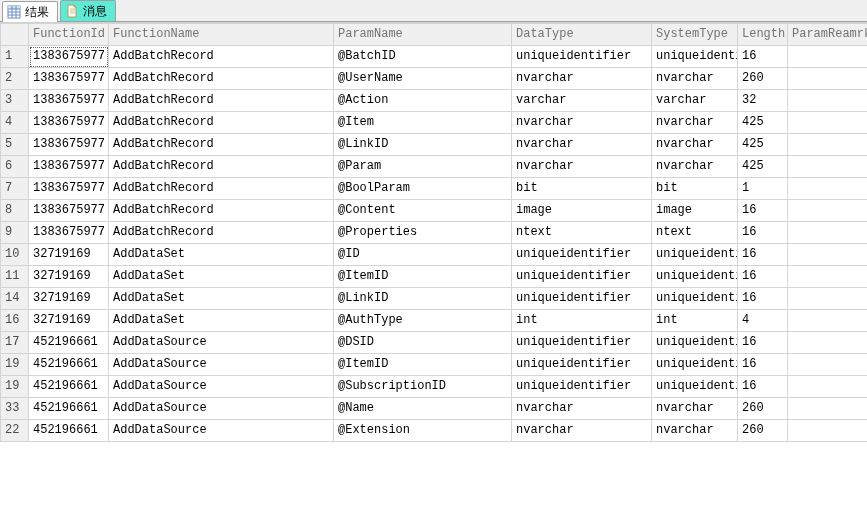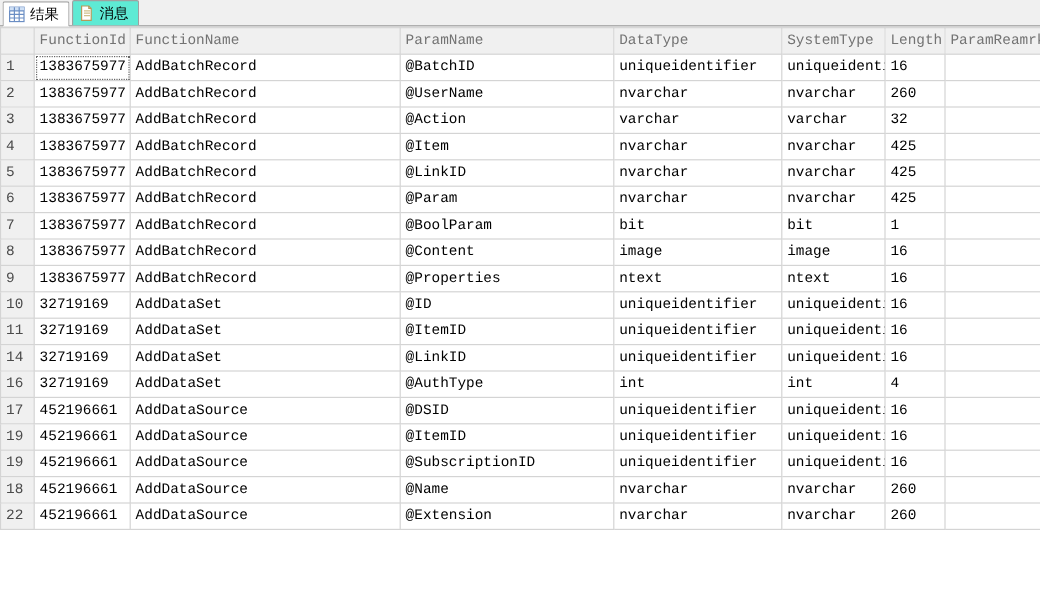"18" td.rownum { text: 18 -> 33 }
